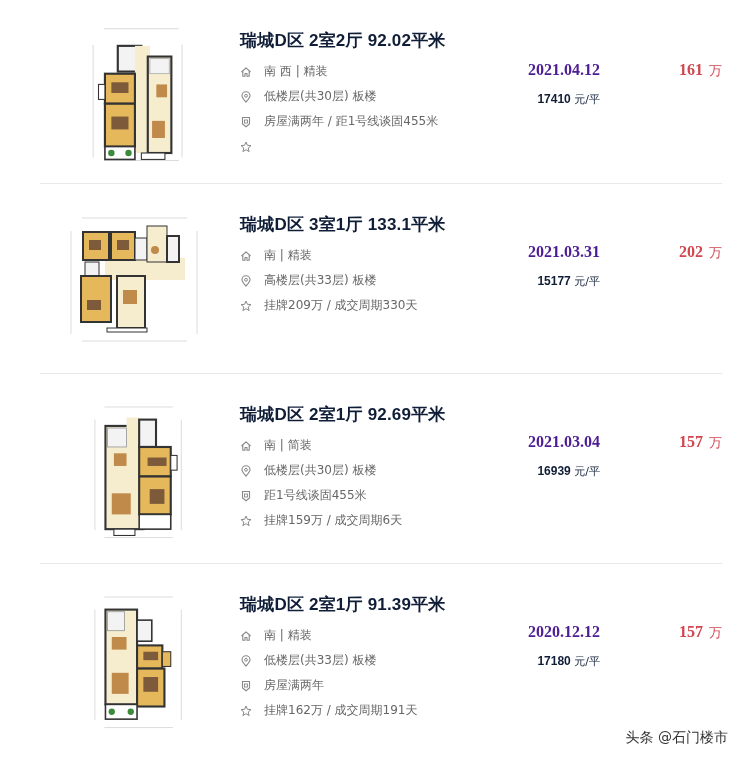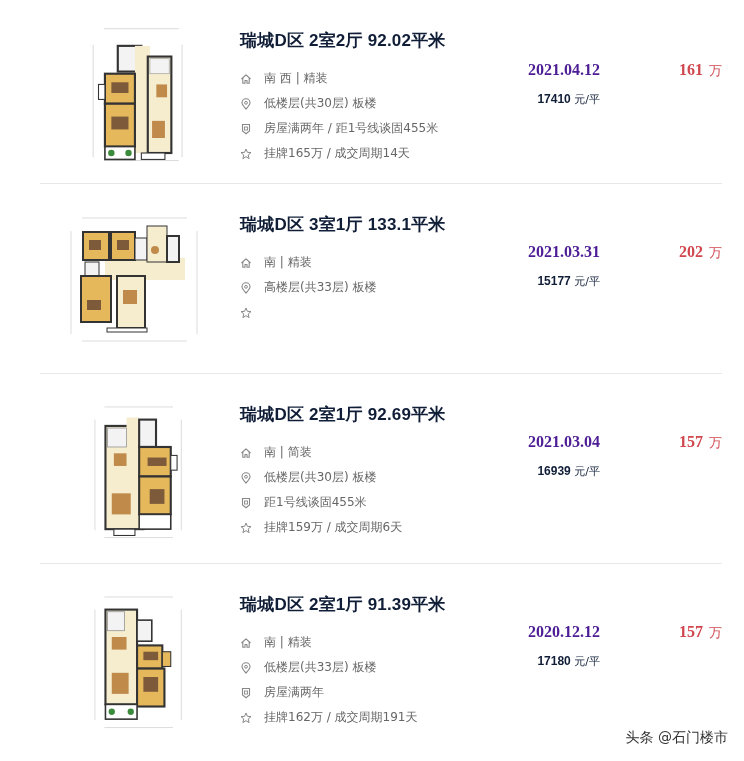"南 西 | 精装" .rows { margin-top: 14px -> 7px }
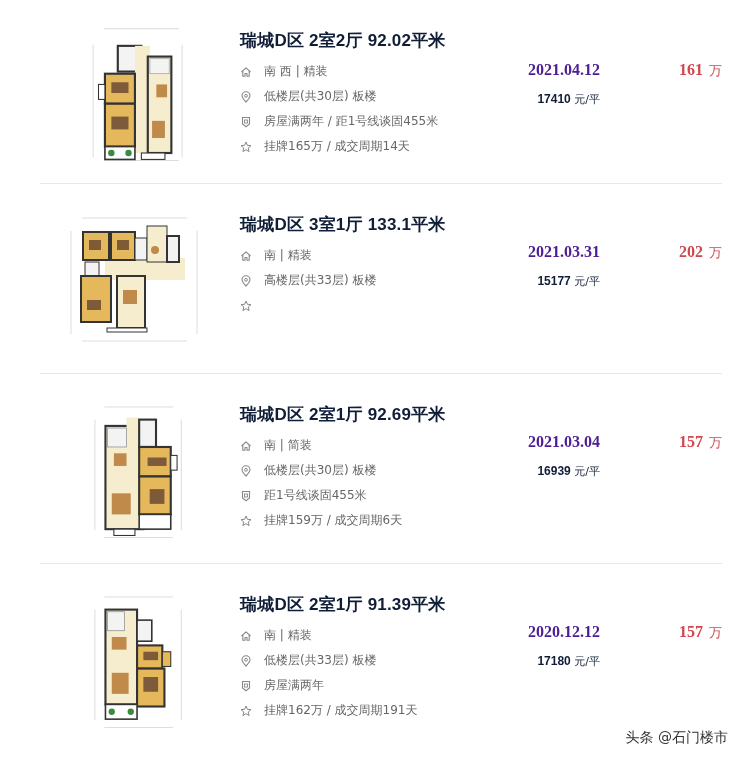"挂牌165万 / 成交周期14天" span { html: <span>挂牌165万 / 成交周期14天</span> -> none }
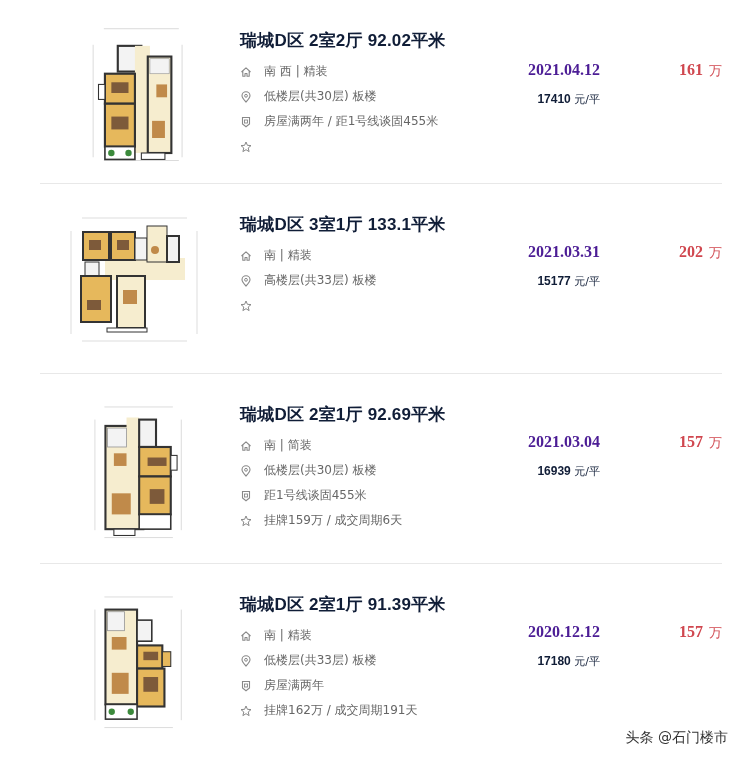"挂牌209万 / 成交周期330天" span { html: none -> <span>挂牌209万 / 成交周期330天</span> }
